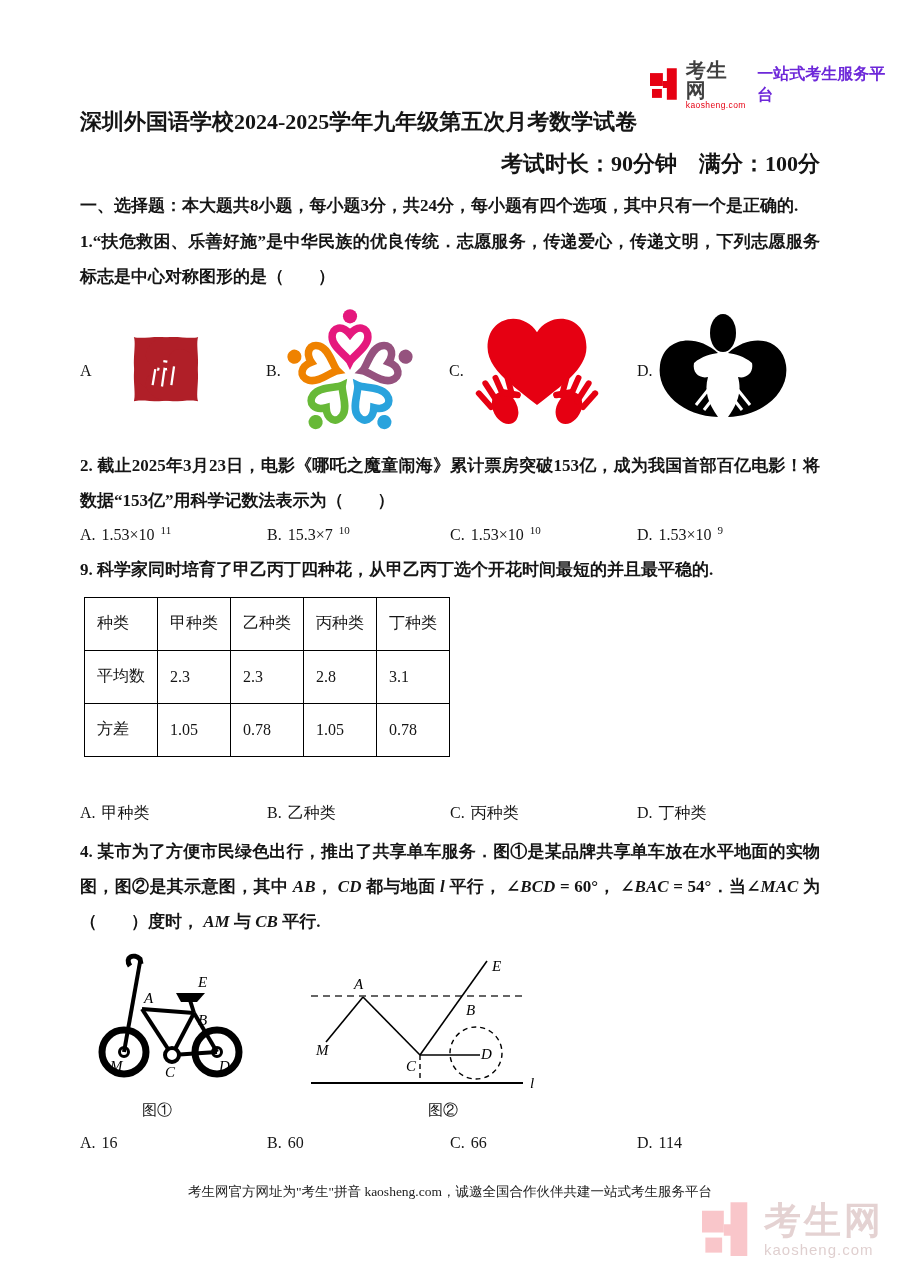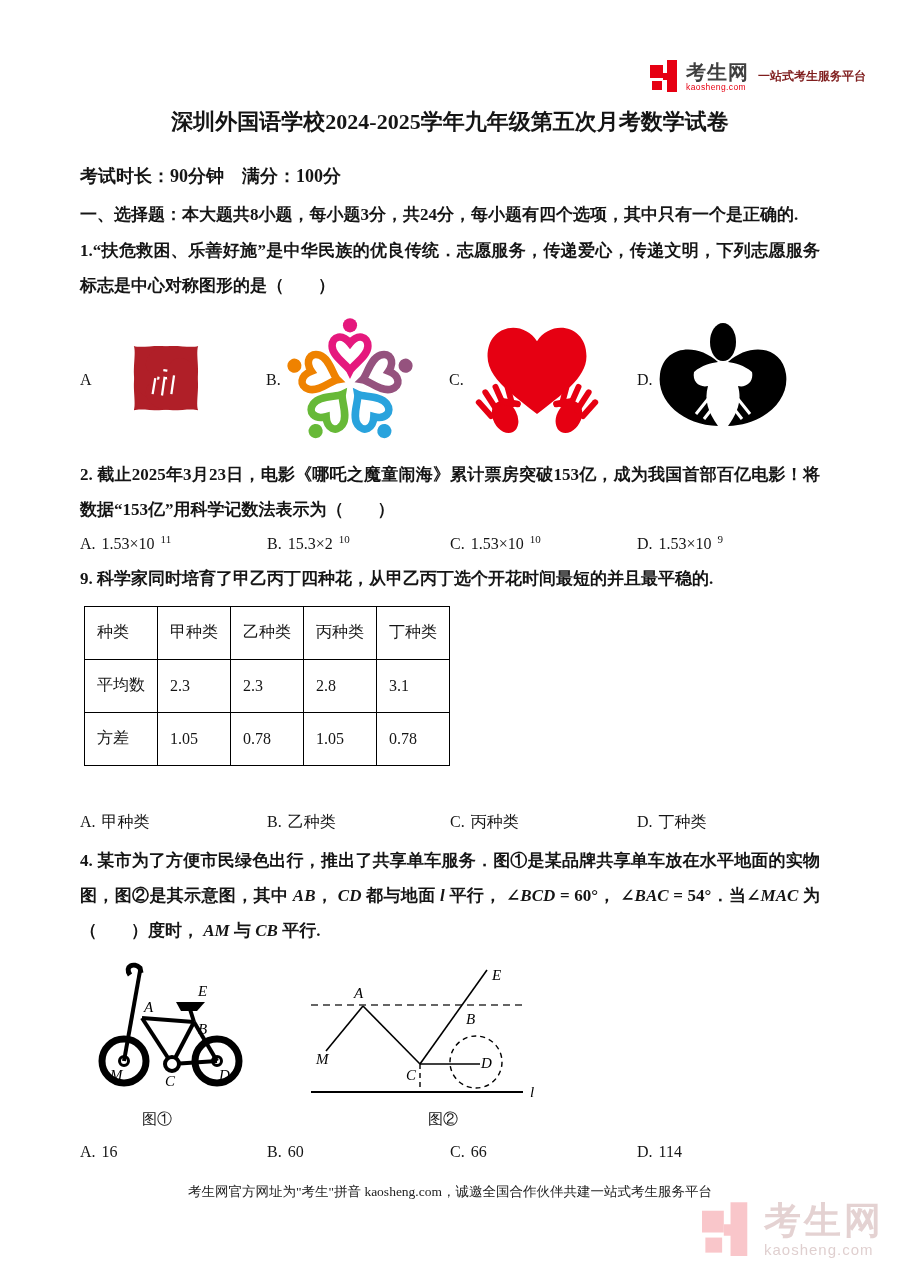"一站式考生服务平台" .brand .btag { color: #7f1d1d -> #6d28d9; font-size: 12px -> 16px }
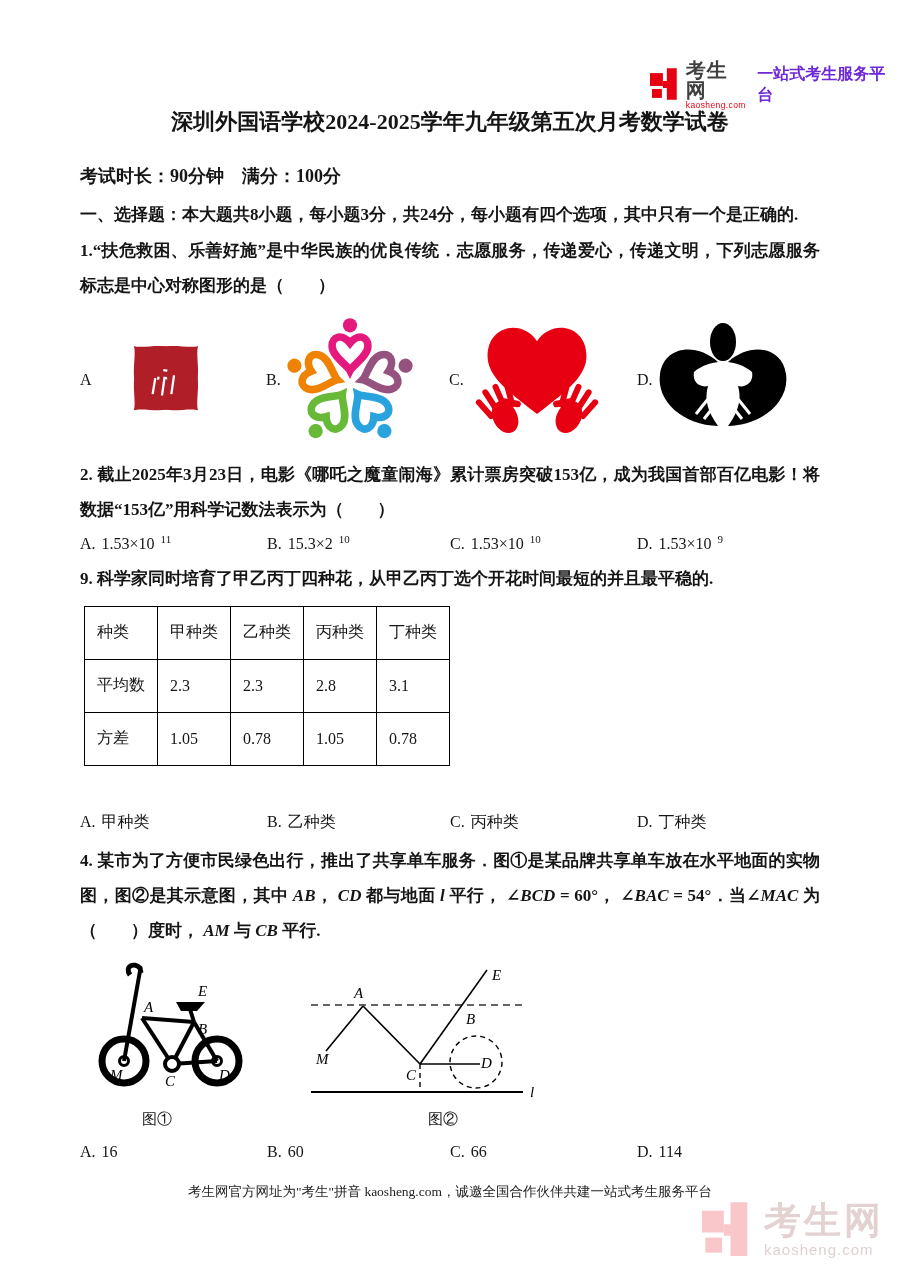"深圳外国语学校2024-2025学年九年级第五次月考数学试卷" .title { text-align: center -> none }
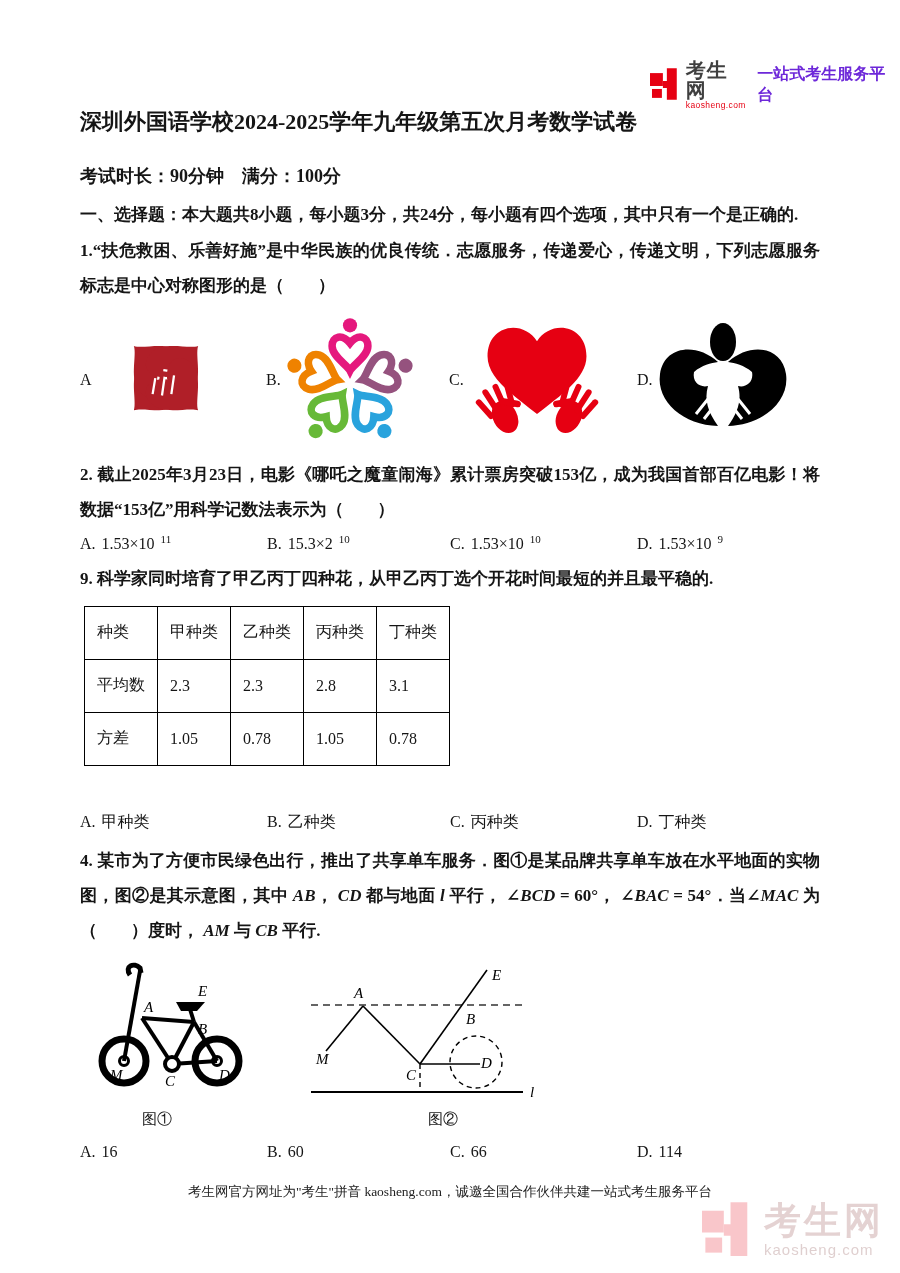"考试时长：90分钟 满分：100分" .meta { font-size: 18px -> 22px; margin-top: 27px -> 12px; text-align: left -> right }
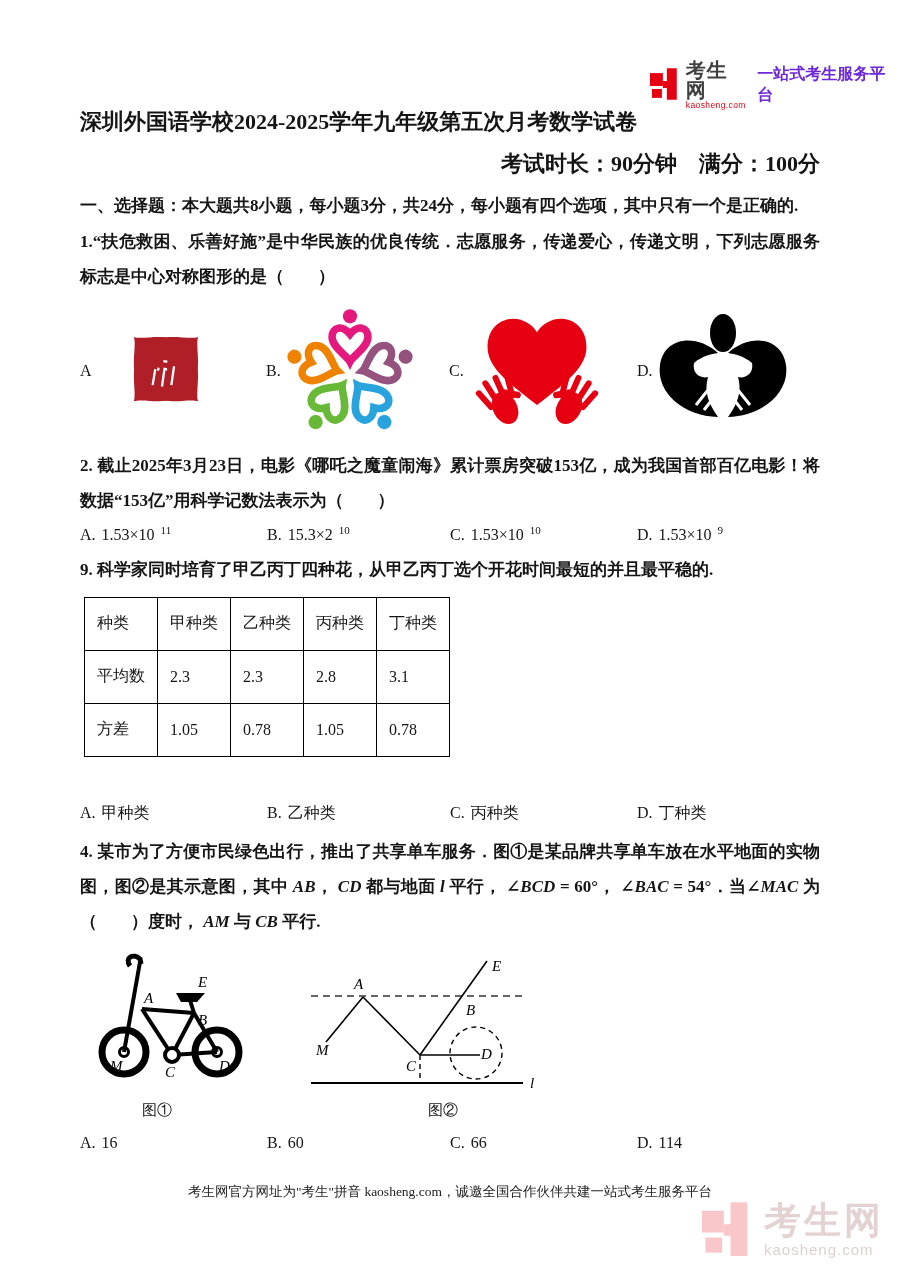"15.3×2" span { text: 2 -> 7 }
